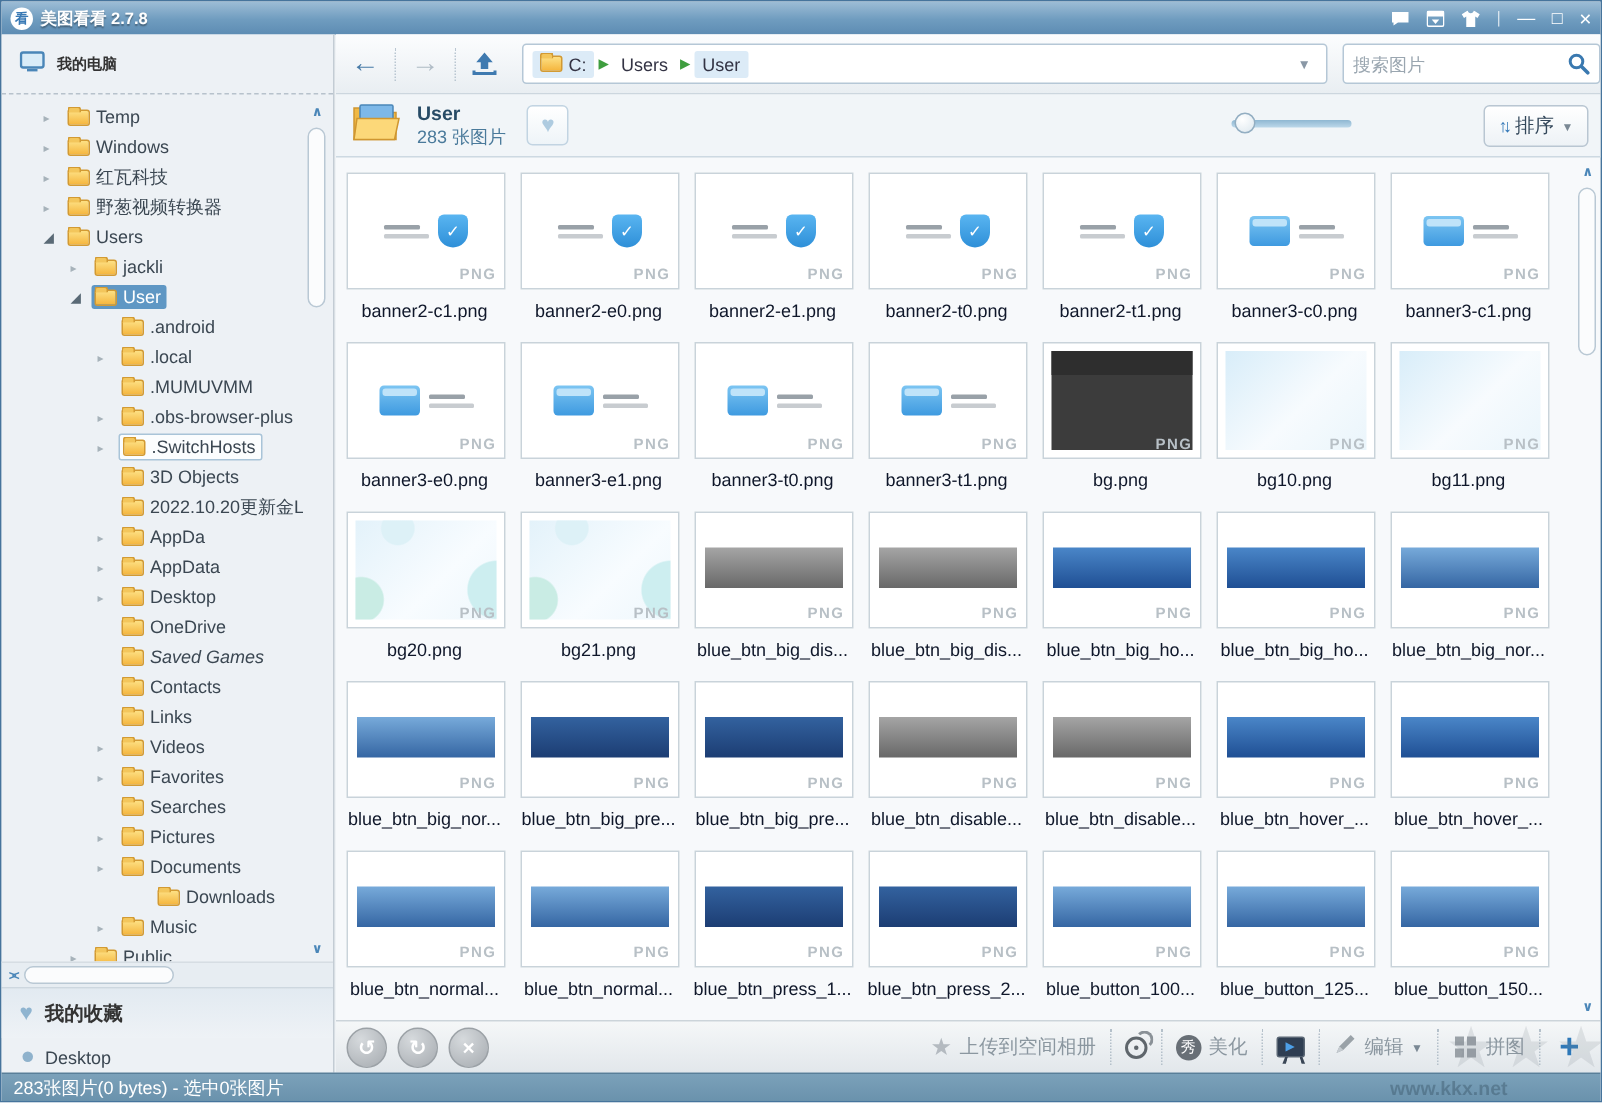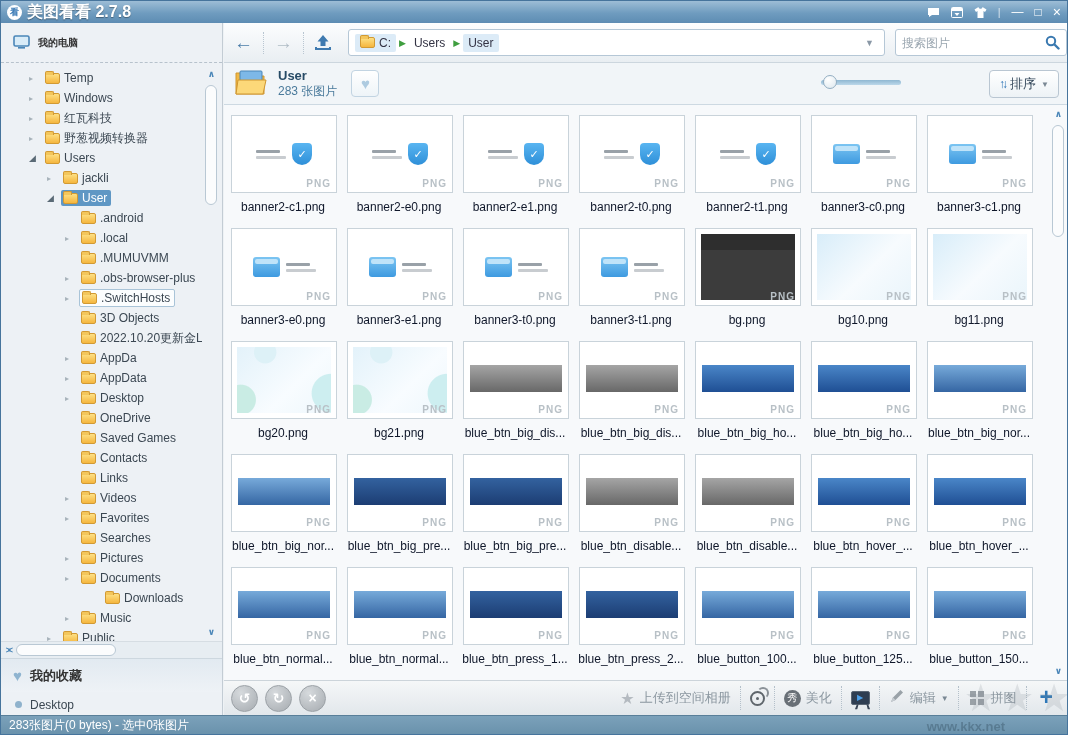"美图看看 2.7.8" .win-title { font-size: 16px -> 11px }
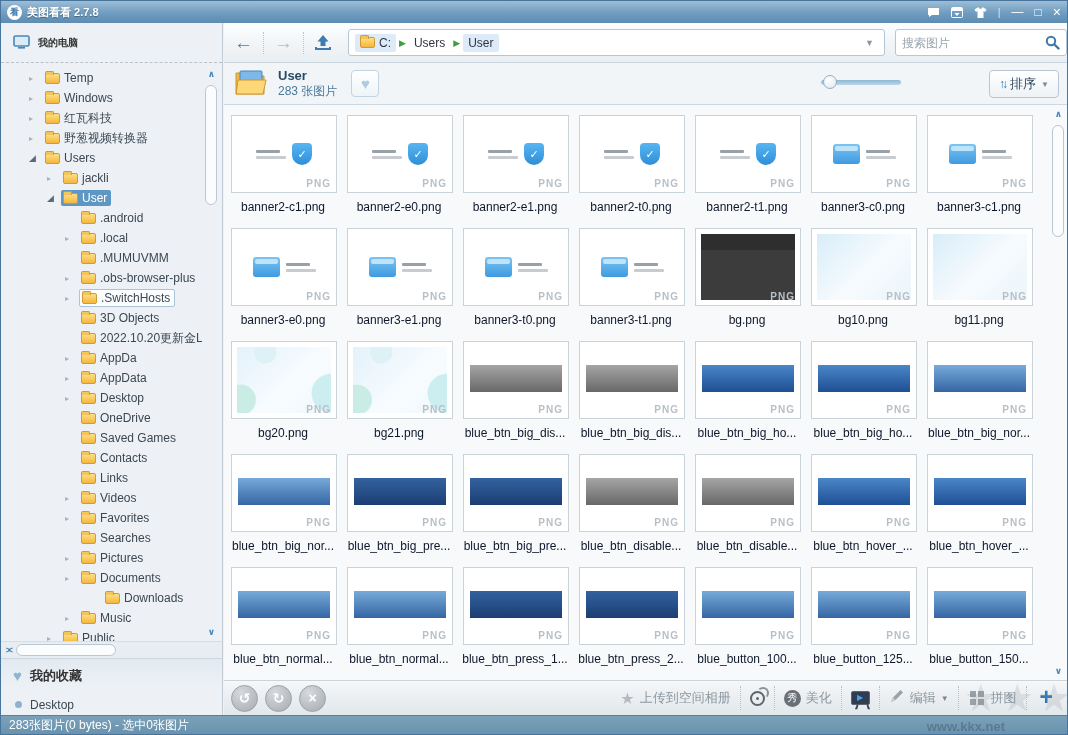"Saved Games" div.tree-row { font-style: none -> italic }
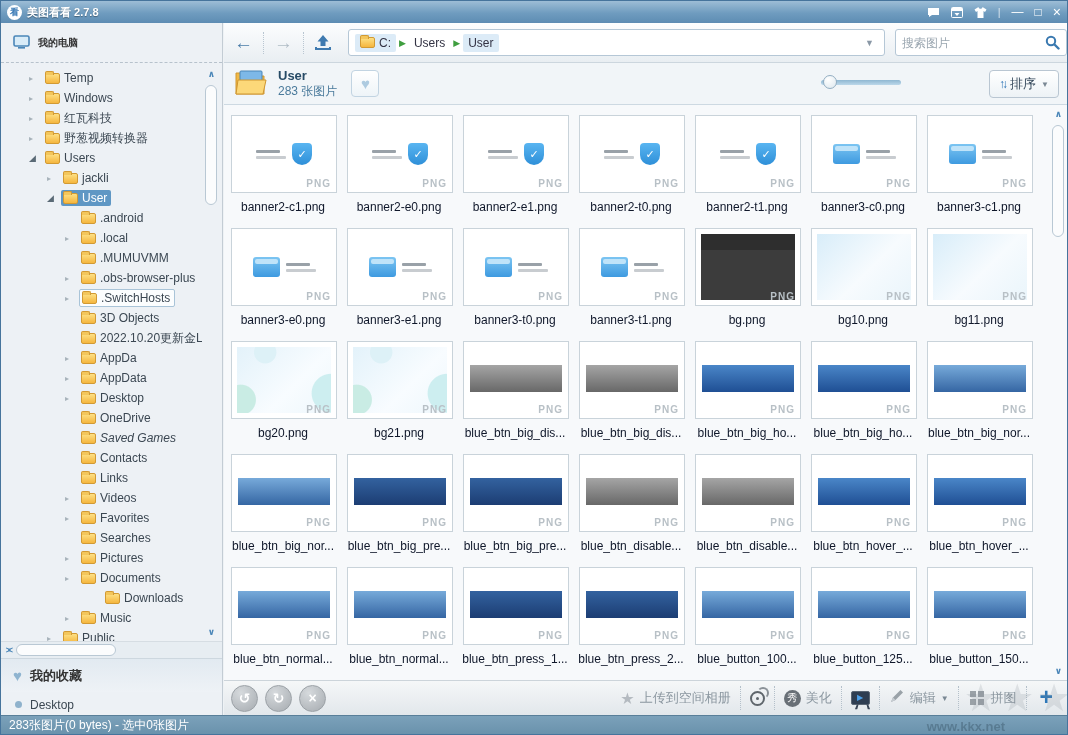"283张图片(0 bytes) - 选中0张图片" .statusbar { align-items: flex-end -> center }
